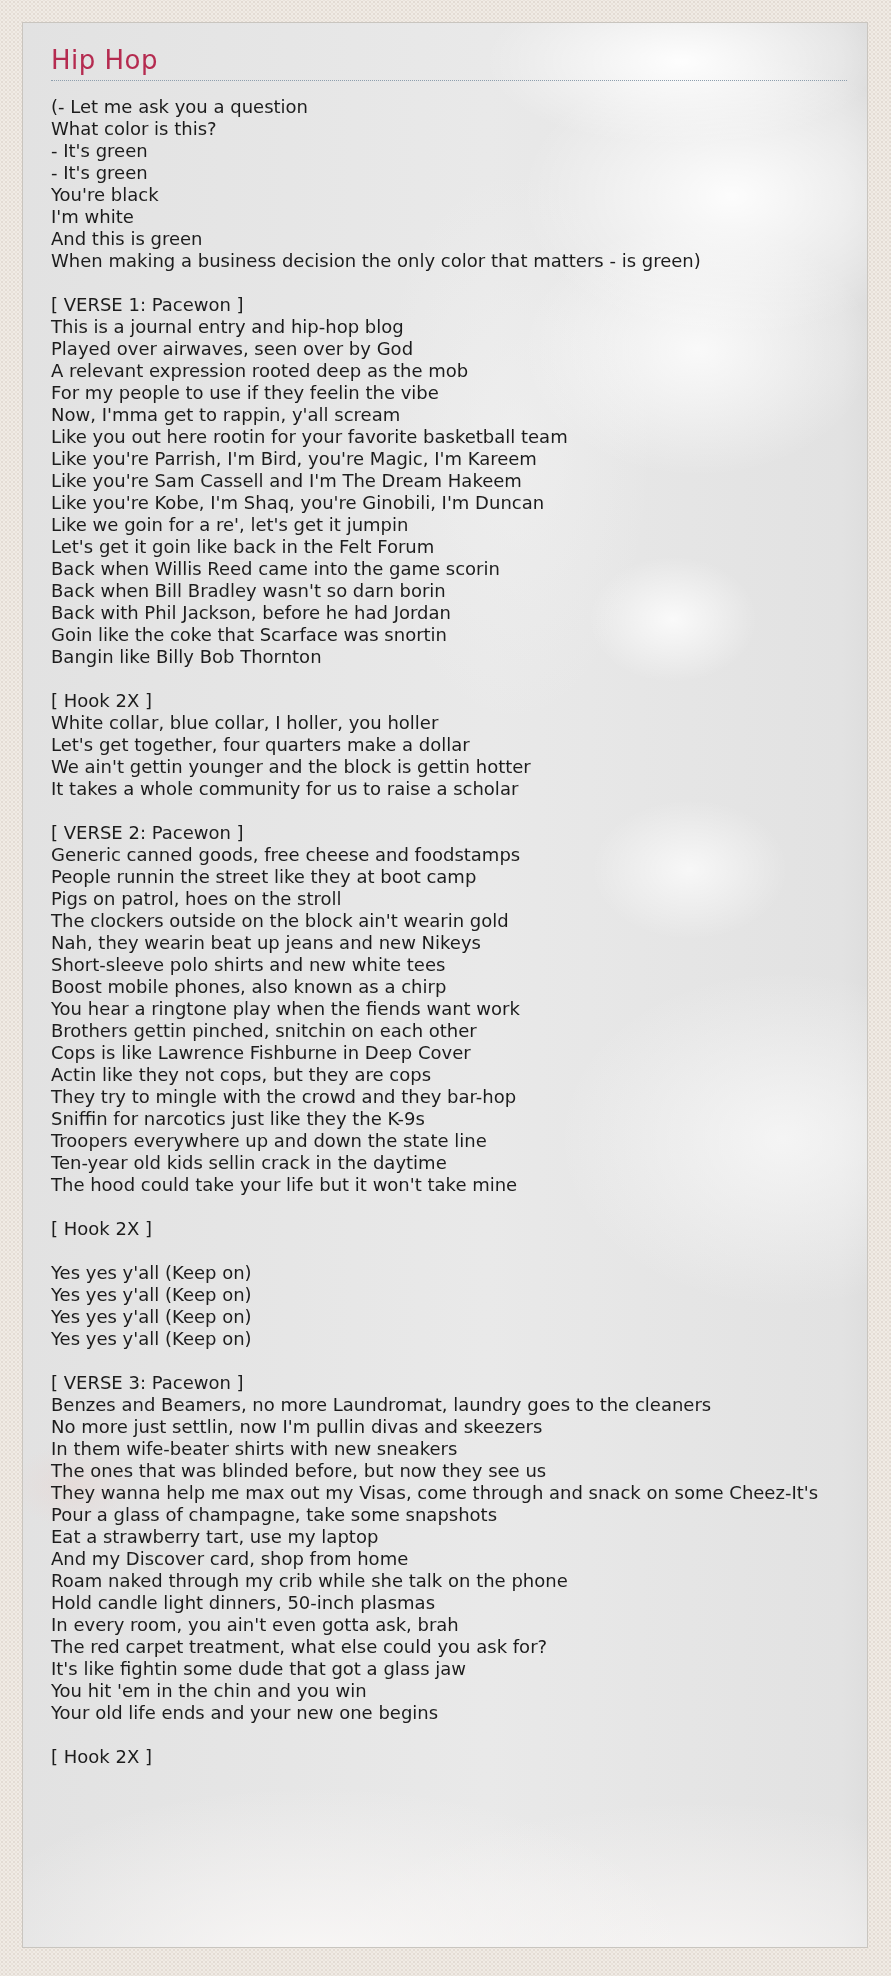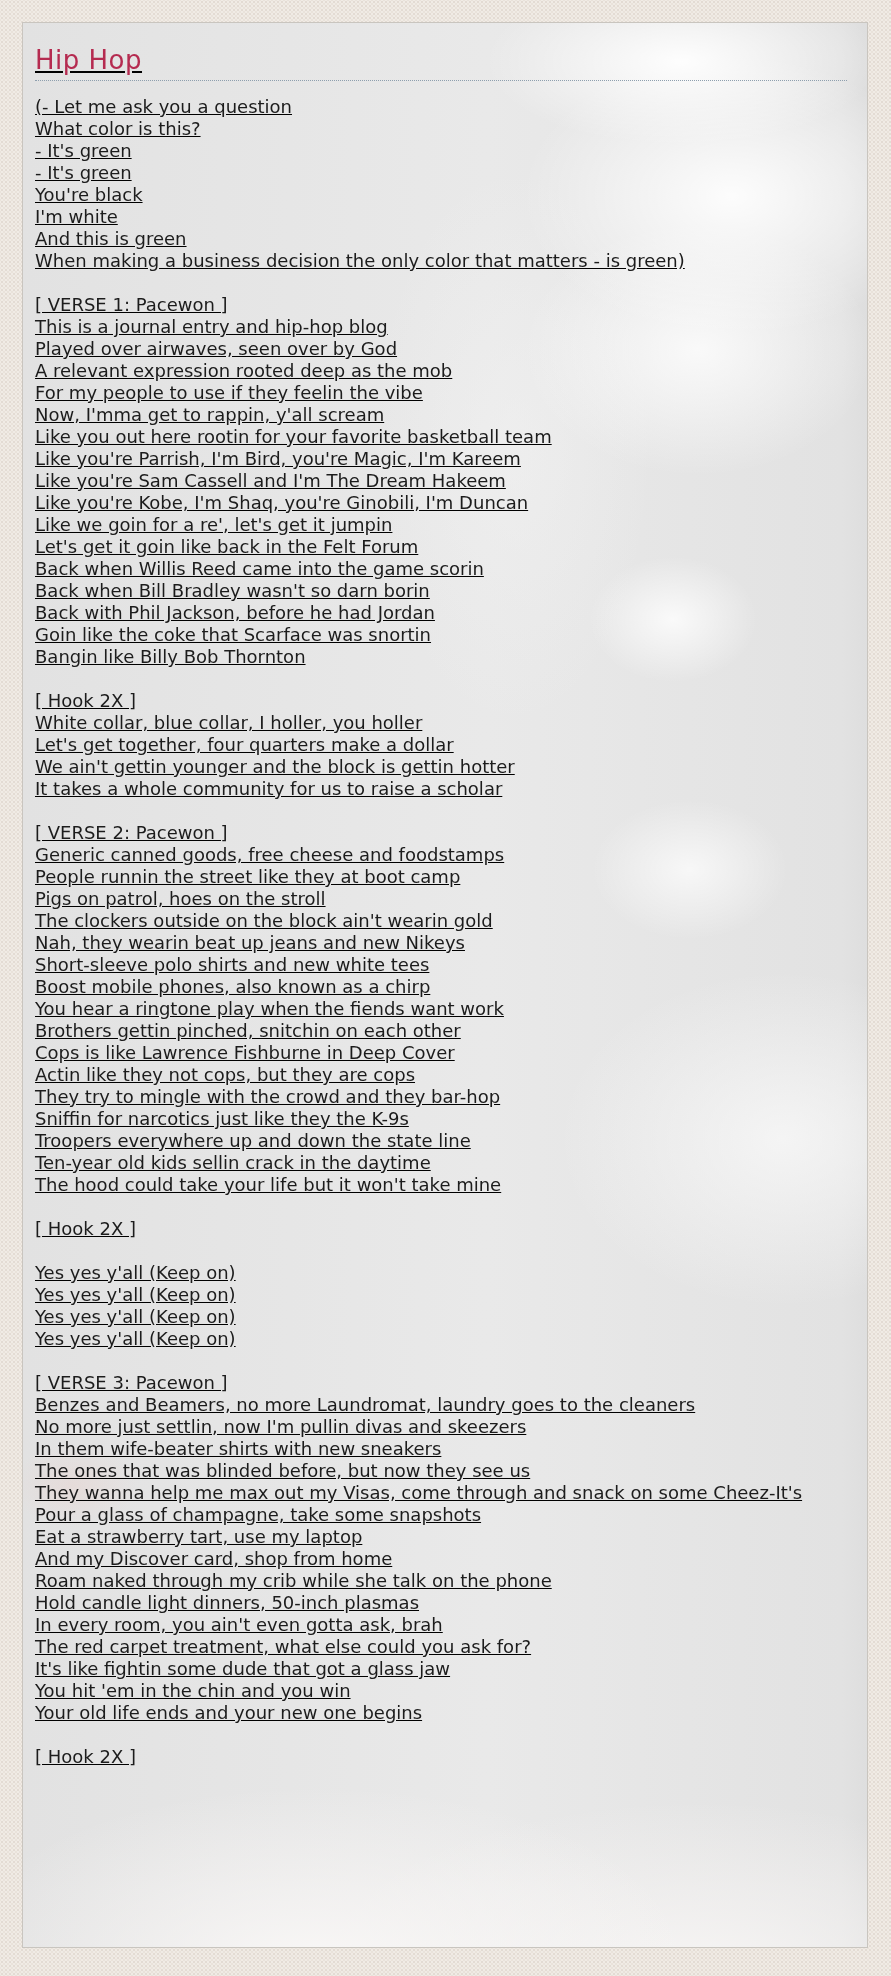"Hip Hop" .card-inner { padding: 14px 20px 0 12px -> 14px 20px 0 28px; text-decoration: underline -> none }
